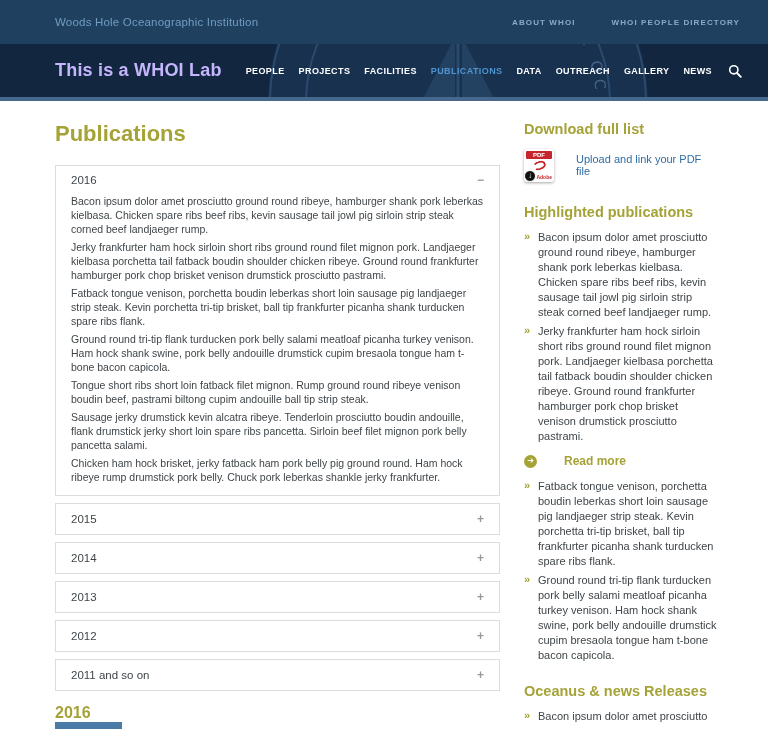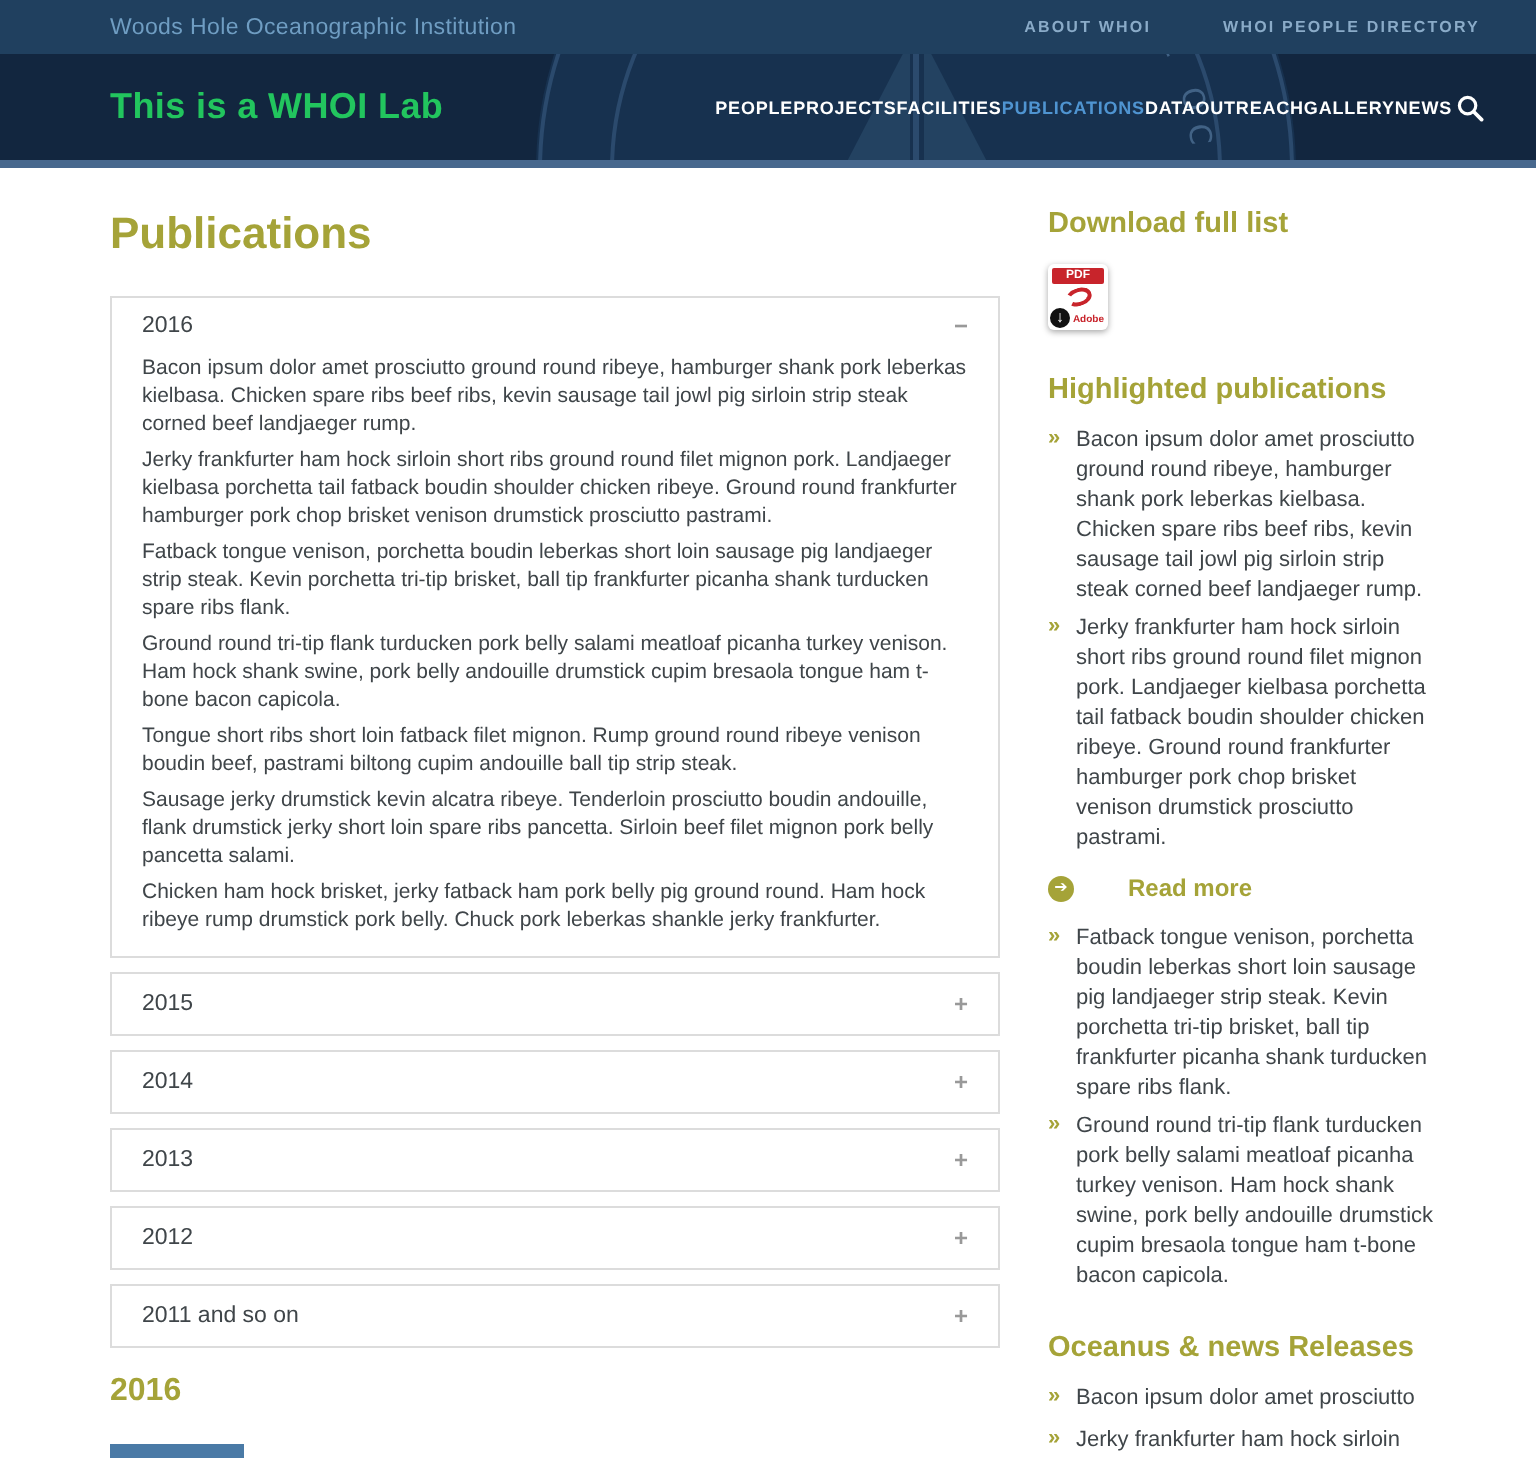"Woods Hole Oceanographic Institution" .topbar { height: 27px -> 44px }
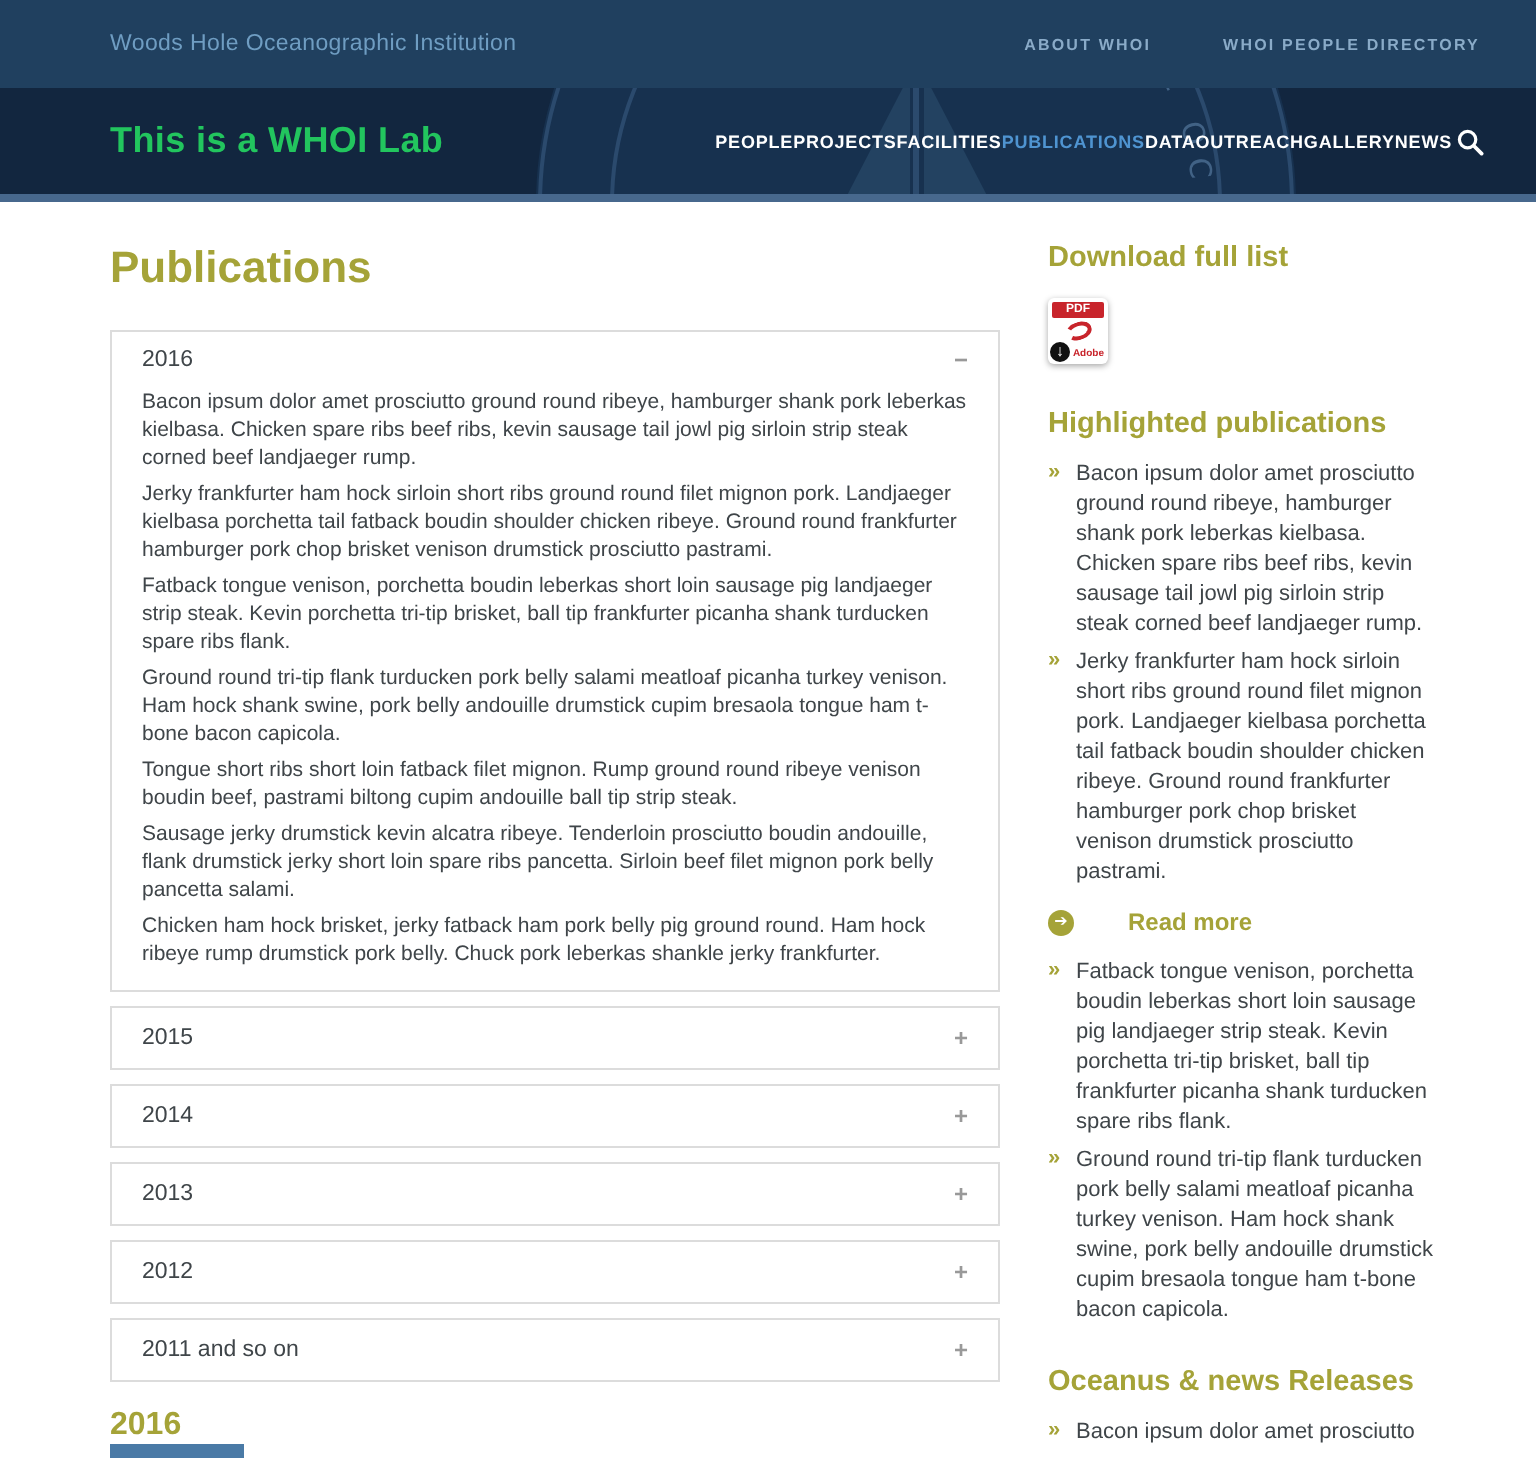"This is a WHOI Lab" .site-title { color: #22c55e -> #c4b5fd }
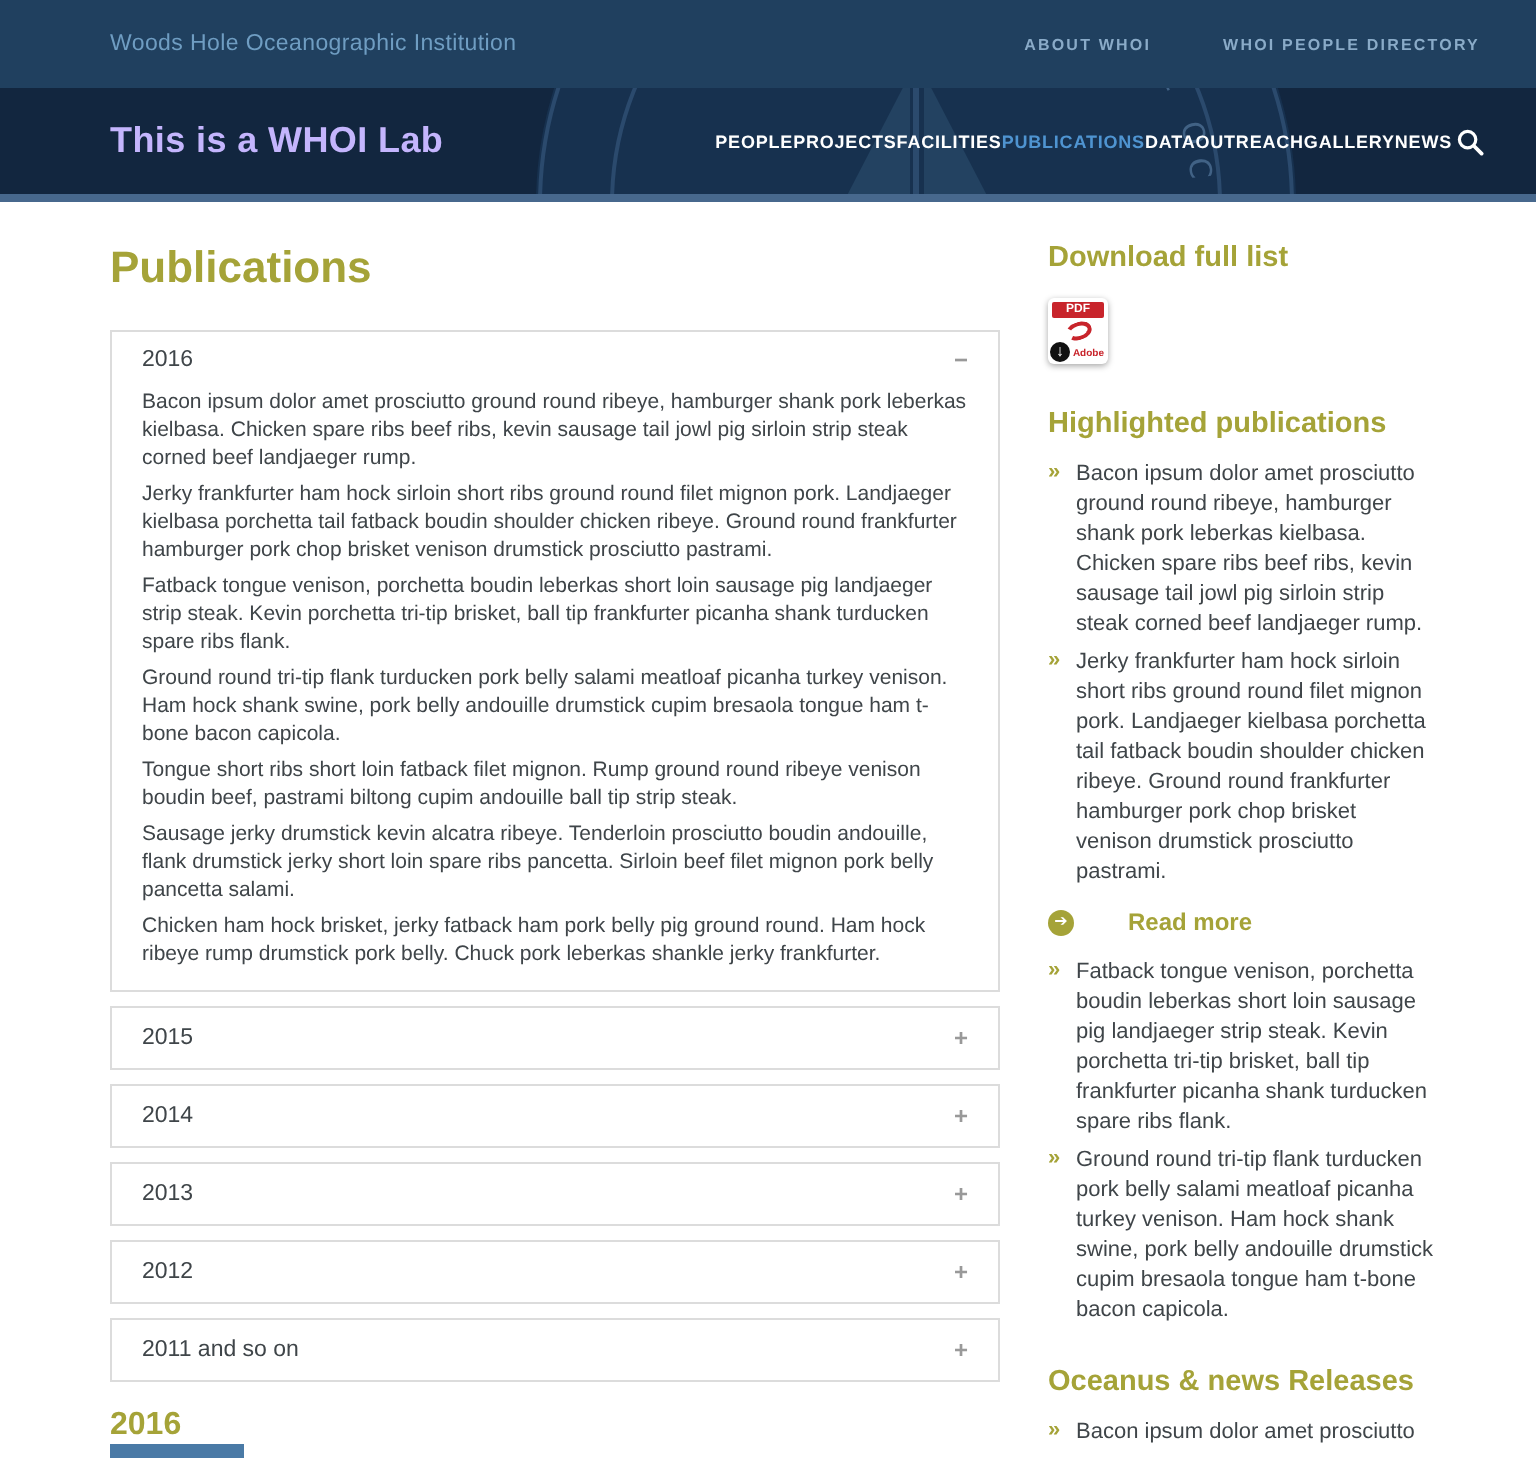"PEOPLE" .mainnav { gap: none -> 14px }
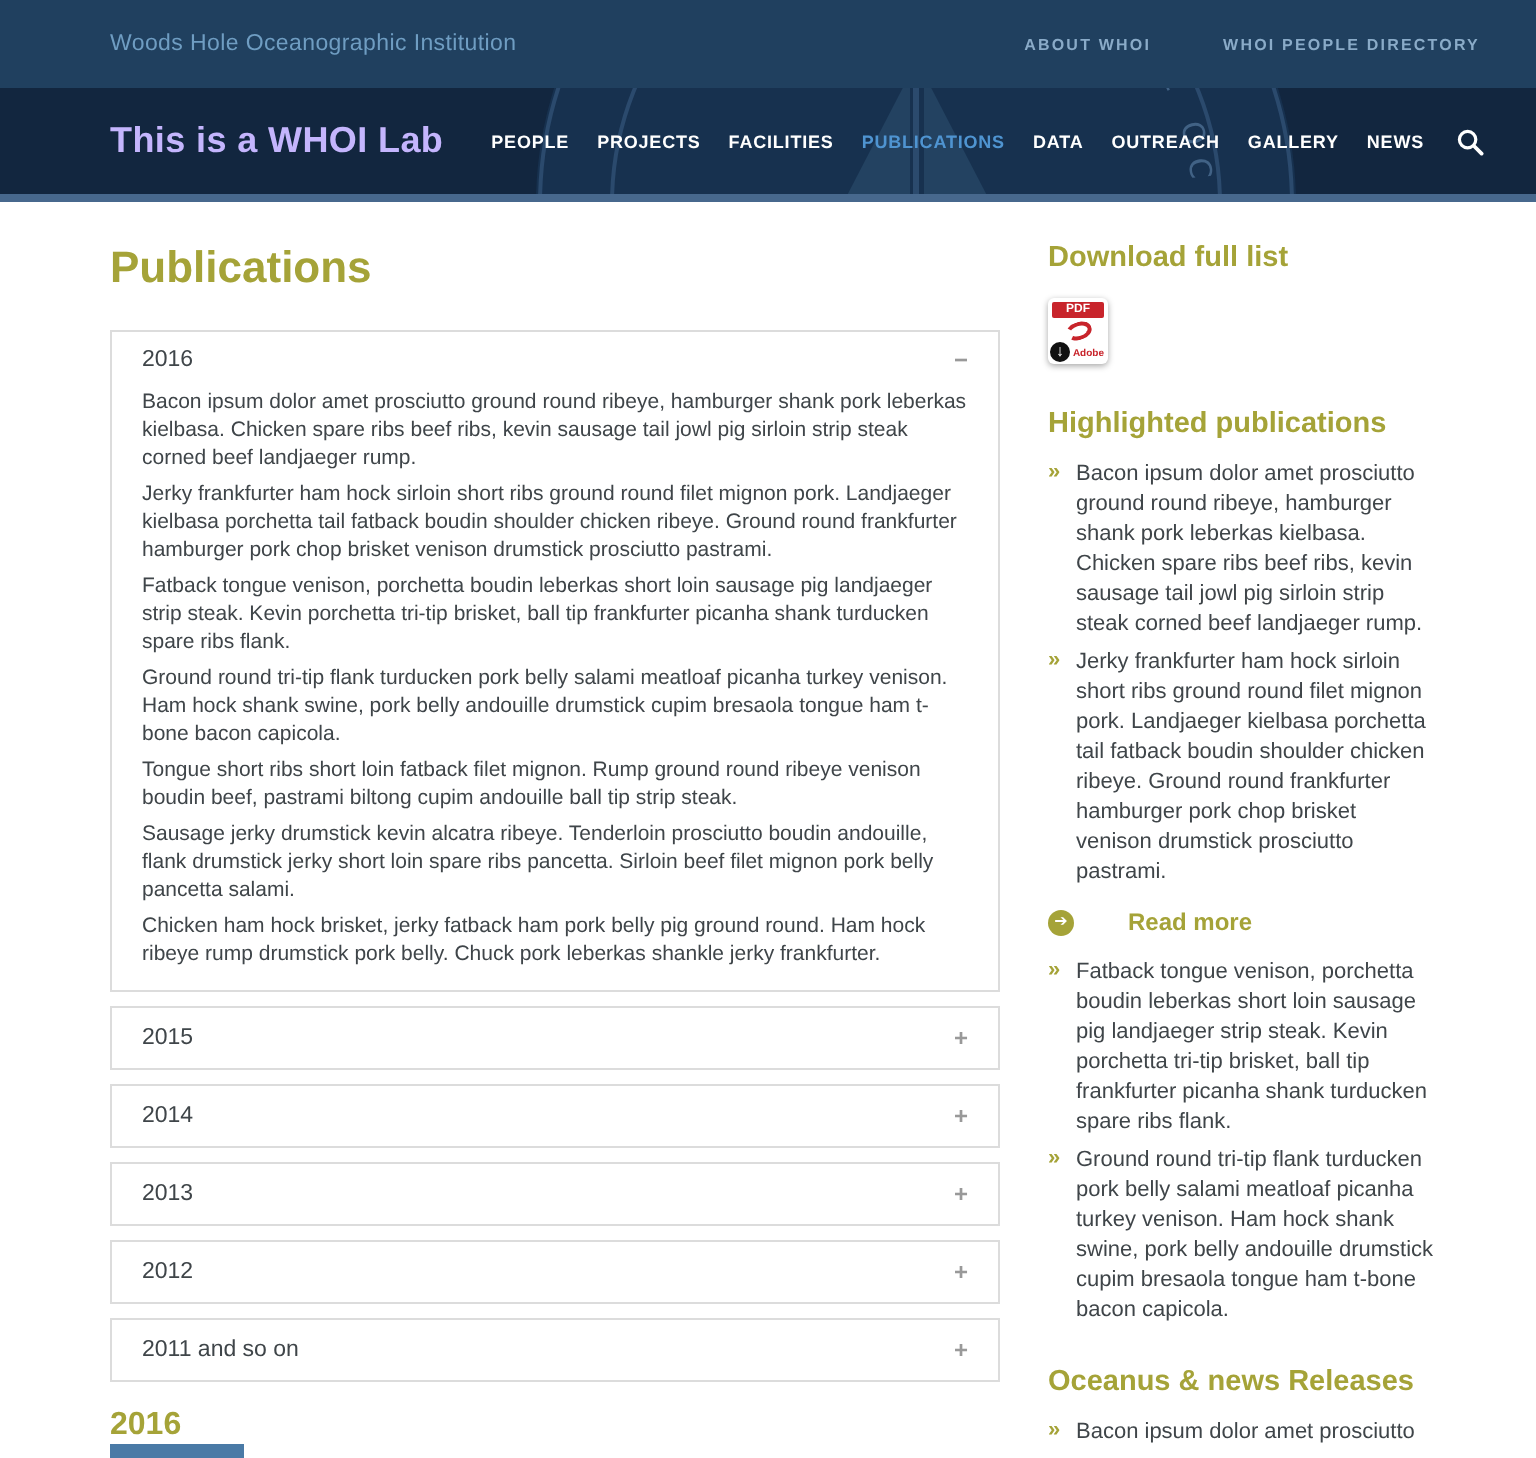"Upload and link your PDF" a.pdf-link { html: none -> <a>Upload and link your PDF file</a> }
